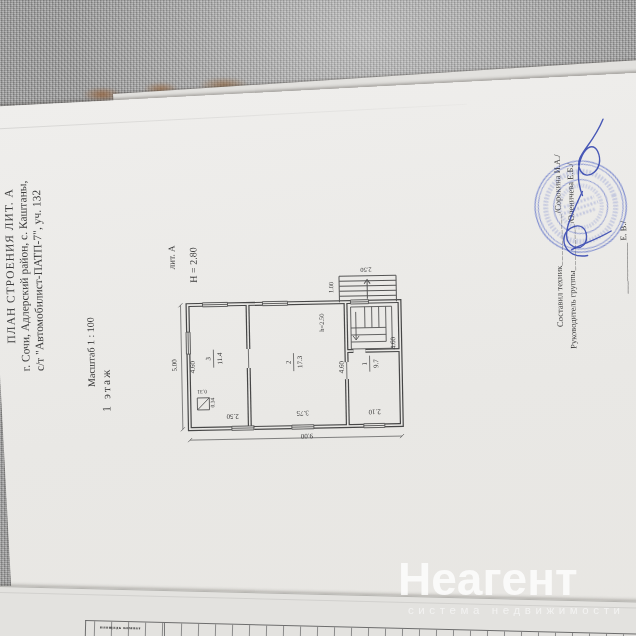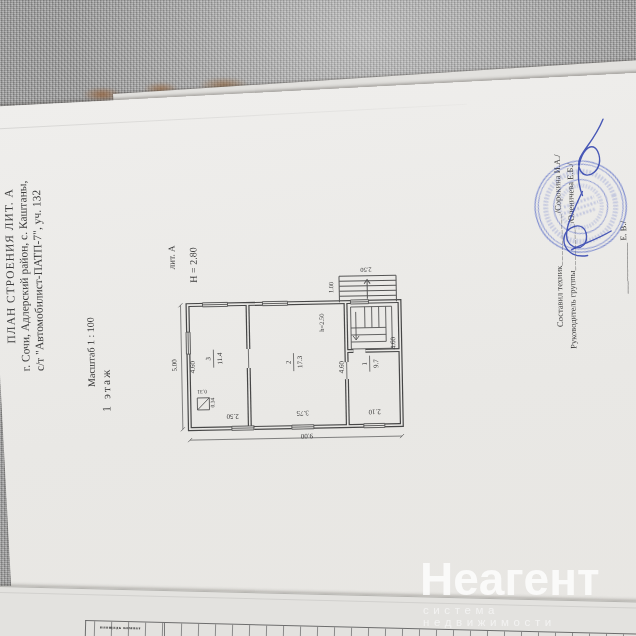"Неагент" .watermark { left: 420px -> 398px }
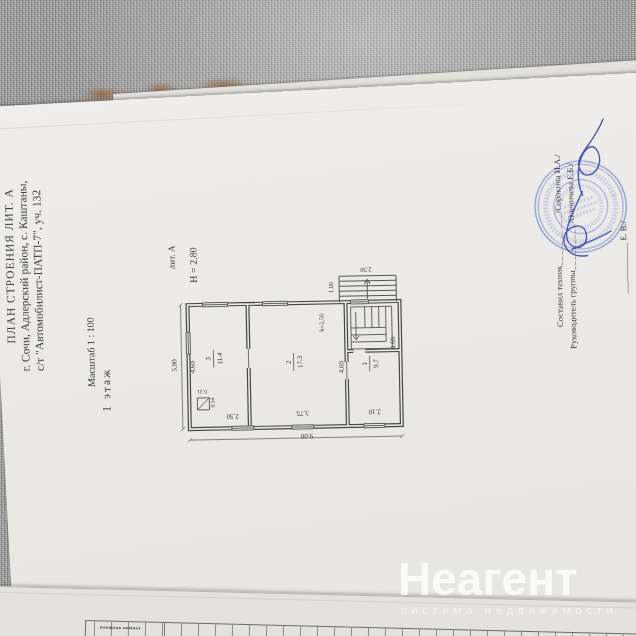"система недвижимости" .wm-tag { margin-left: 3px -> 10px }
